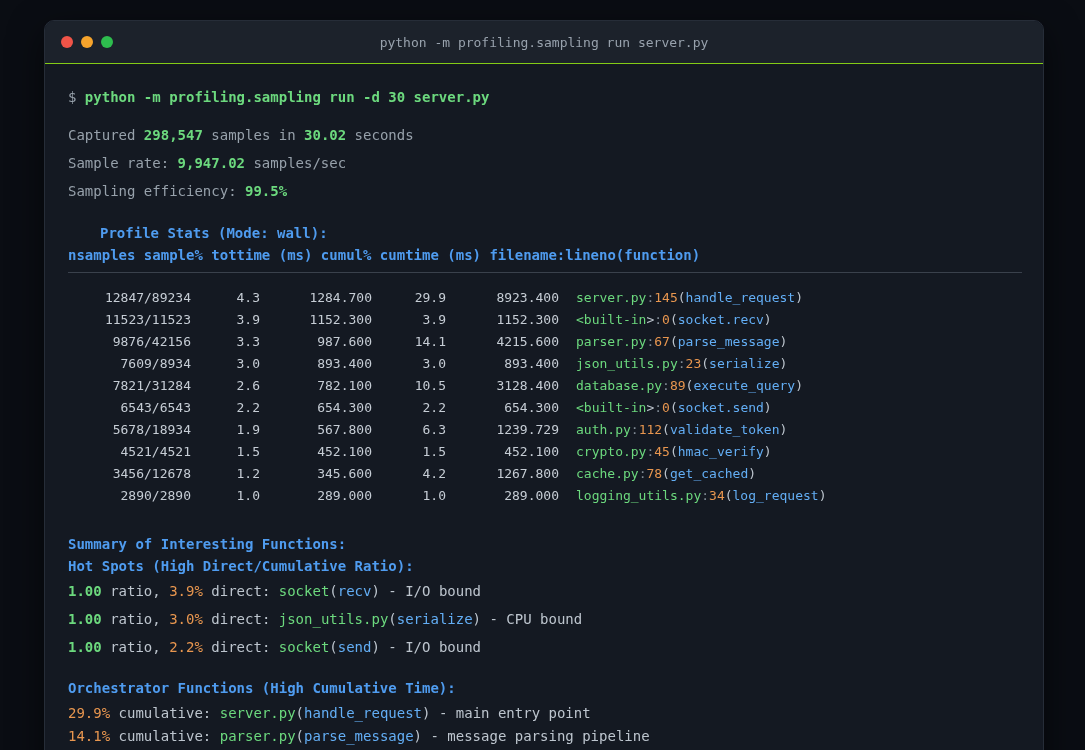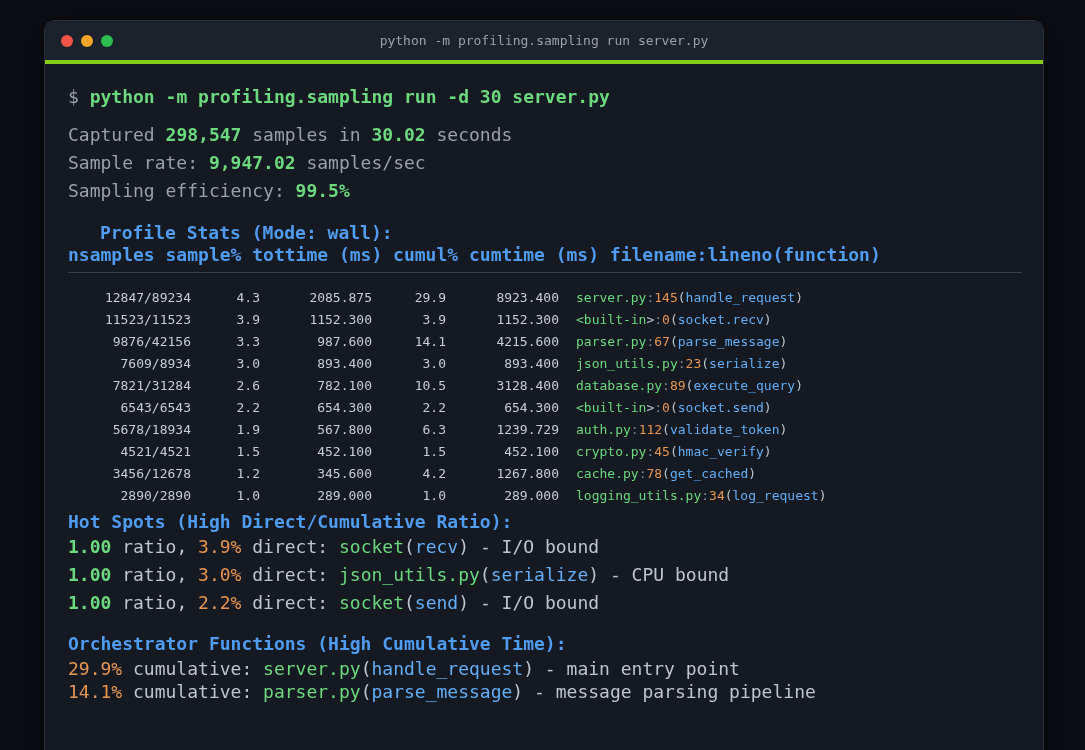"python -m profiling.sampling run" .titlebar { border-bottom: 4px solid #84cc16 -> 1px solid #84cc16 }
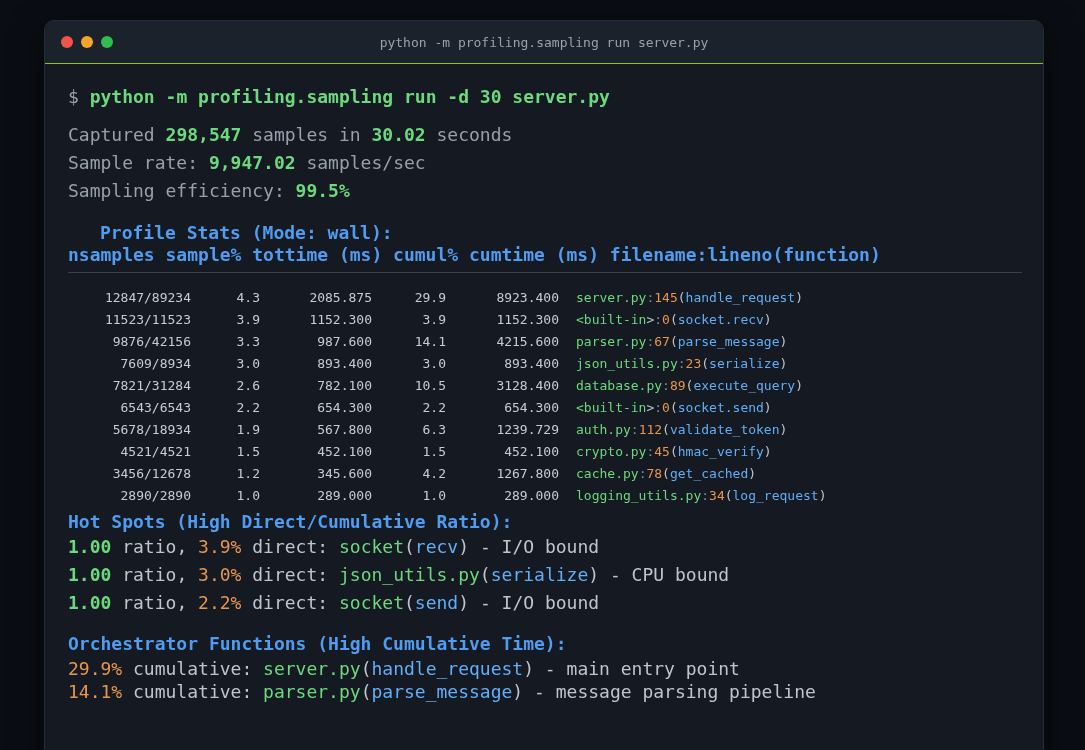"$ python -m profiling.sampling run" .line { font-size: 18px -> 14px }
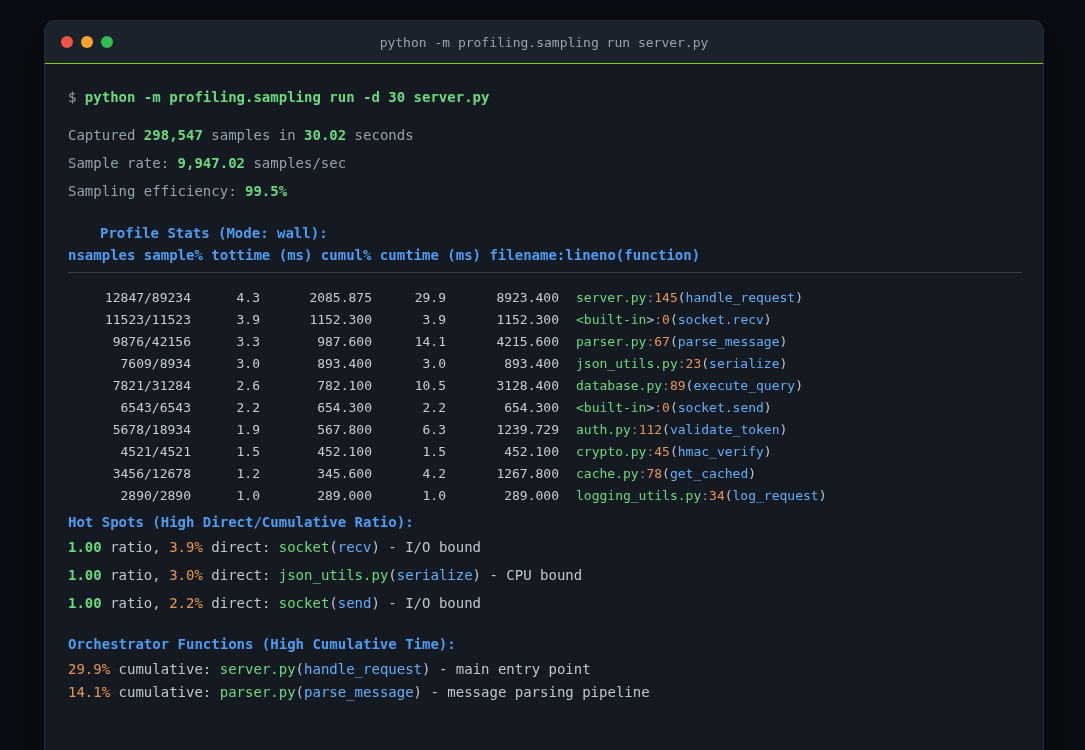"2085.875" span.tt { text: 2085.875 -> 1284.700 }
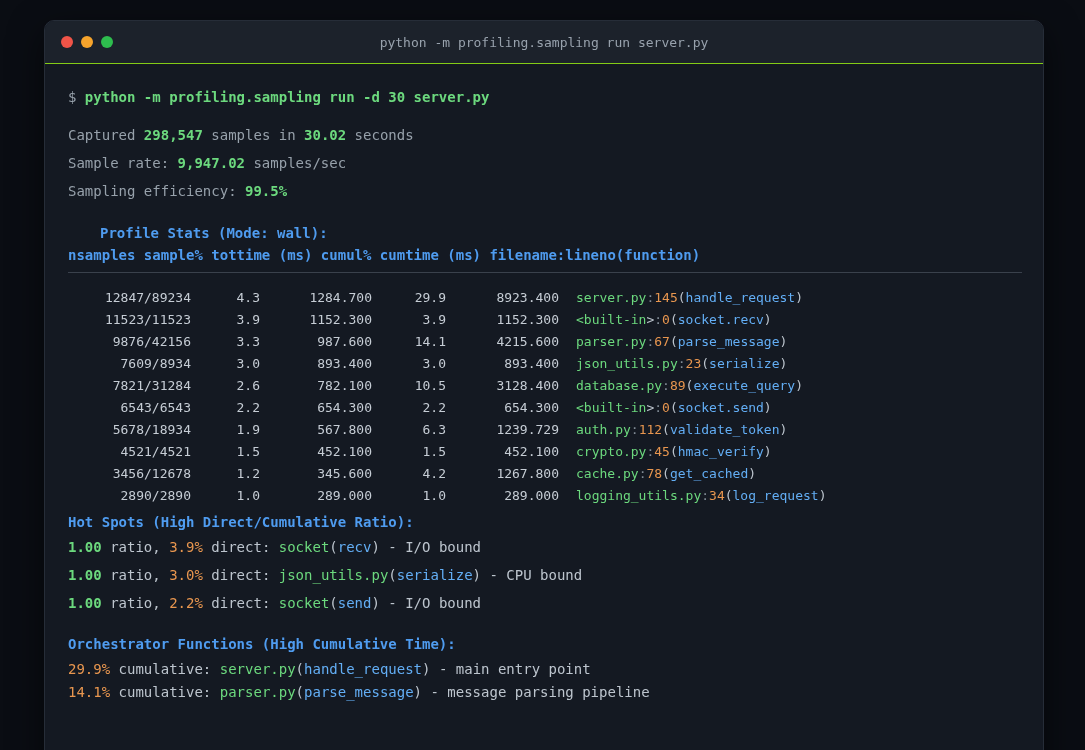"Summary of Interesting Functions:" div.line { html: none -> <div>Summary of Interesting Functions:</div> }
